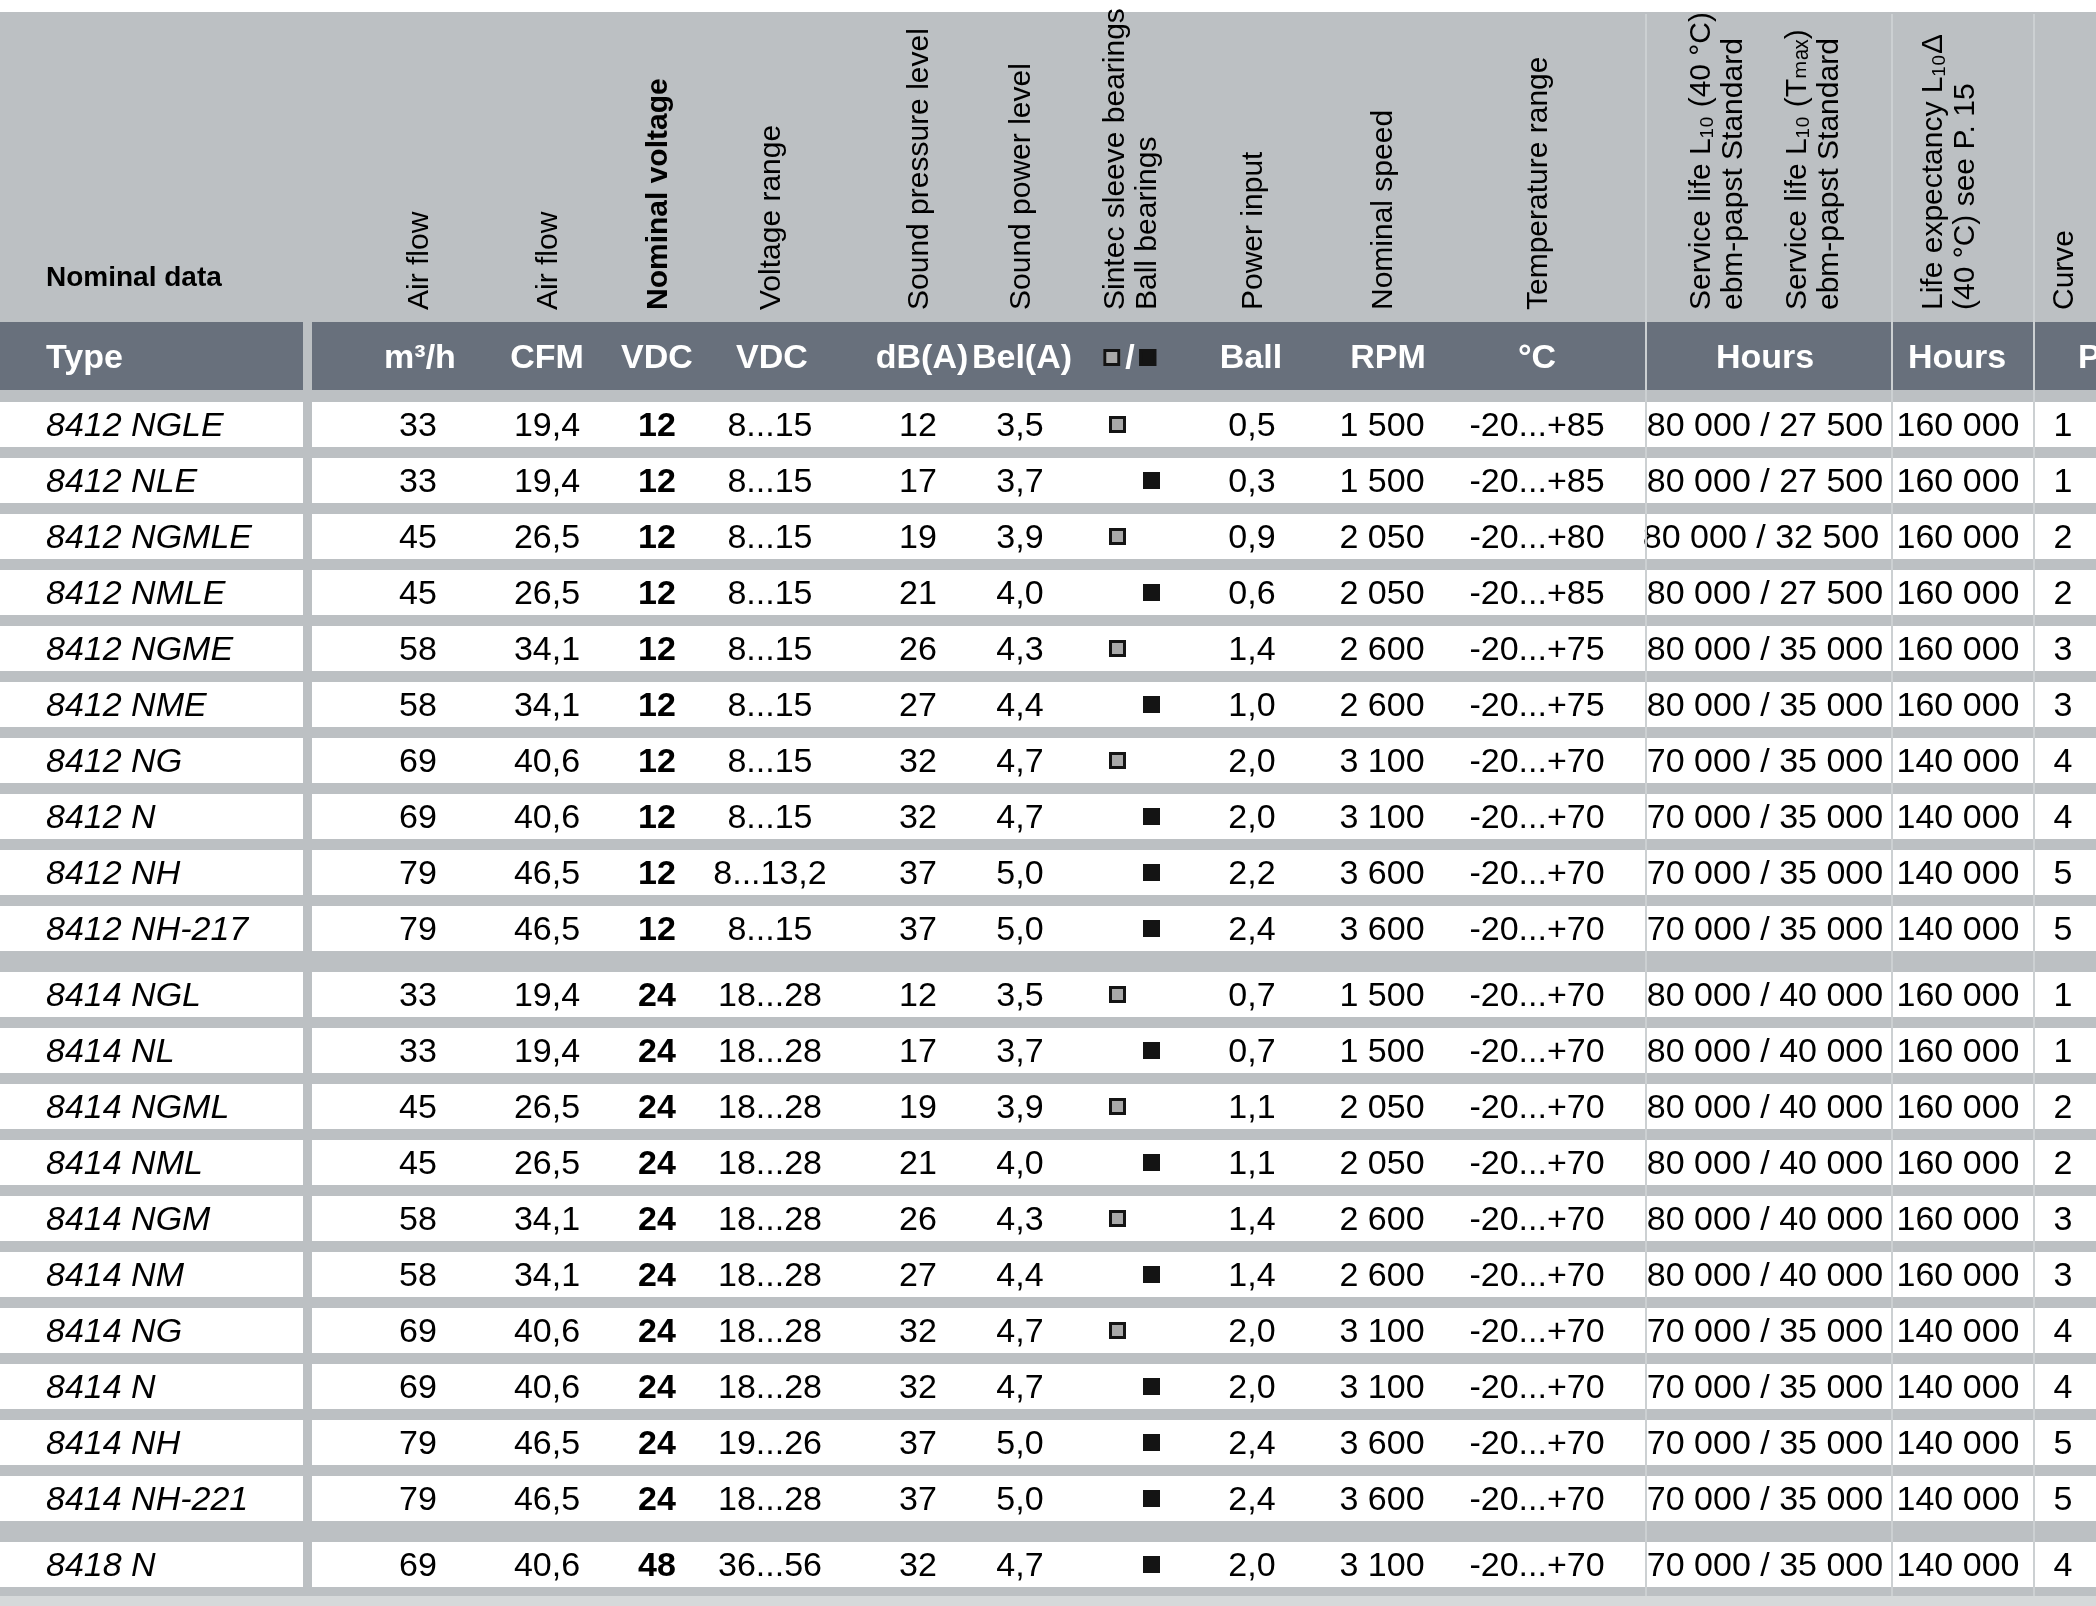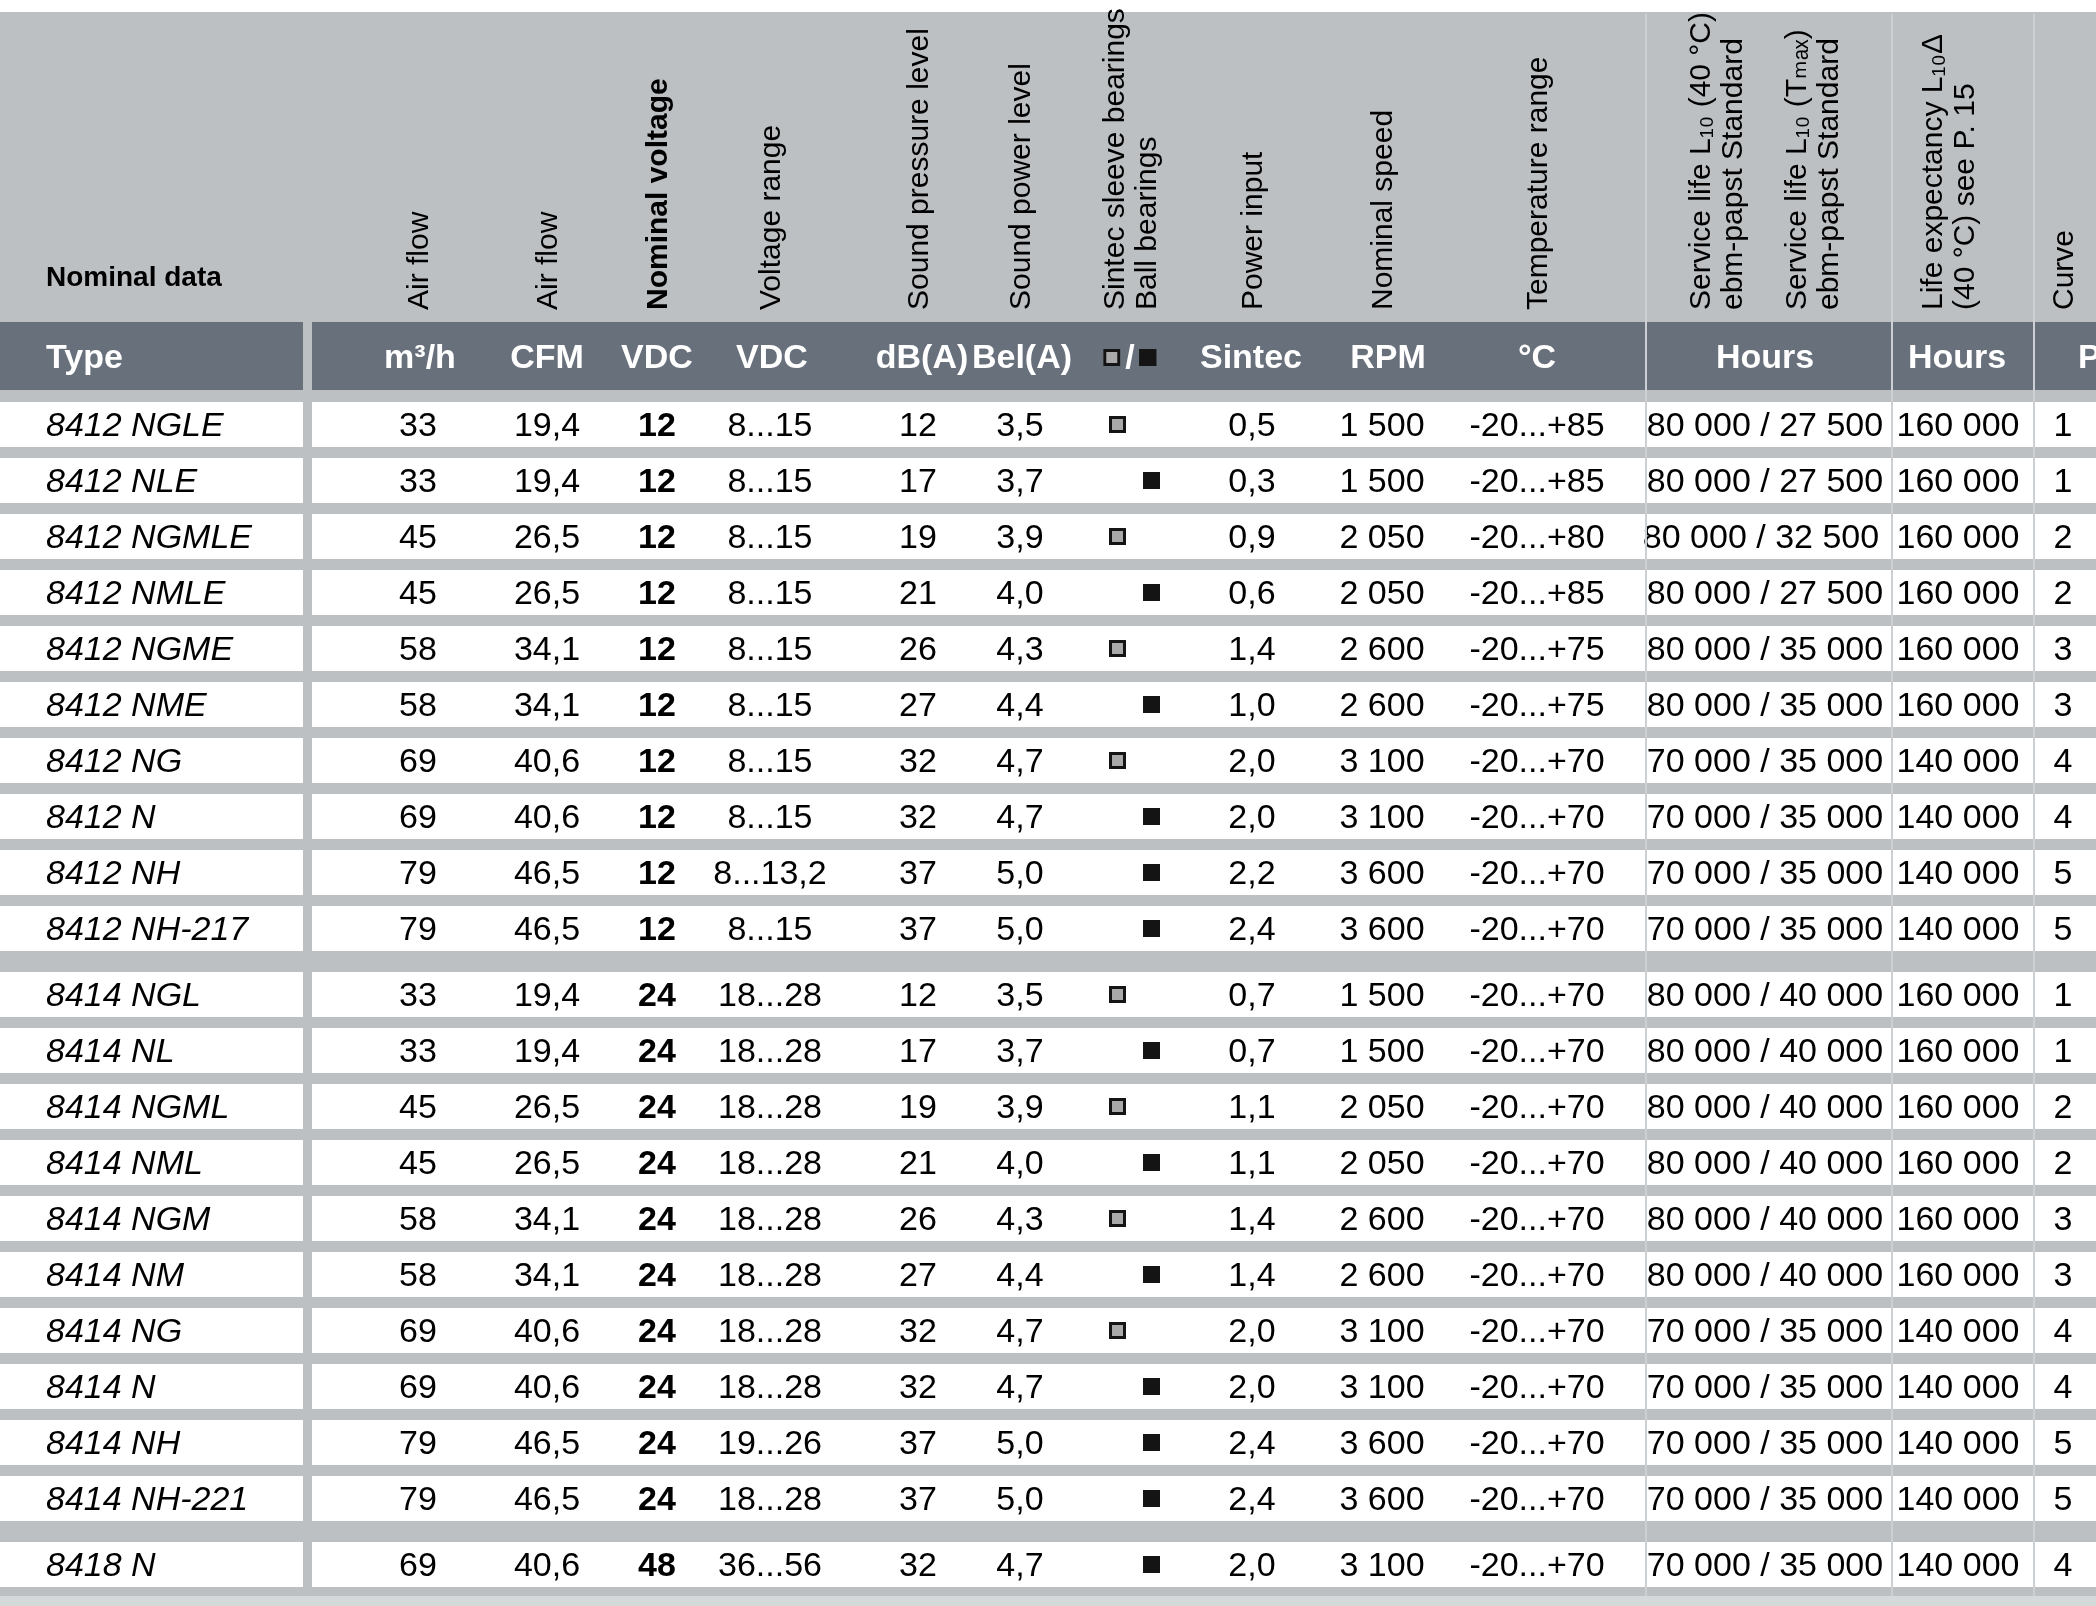"Sintec" span.sub { text: Sintec -> Ball }
